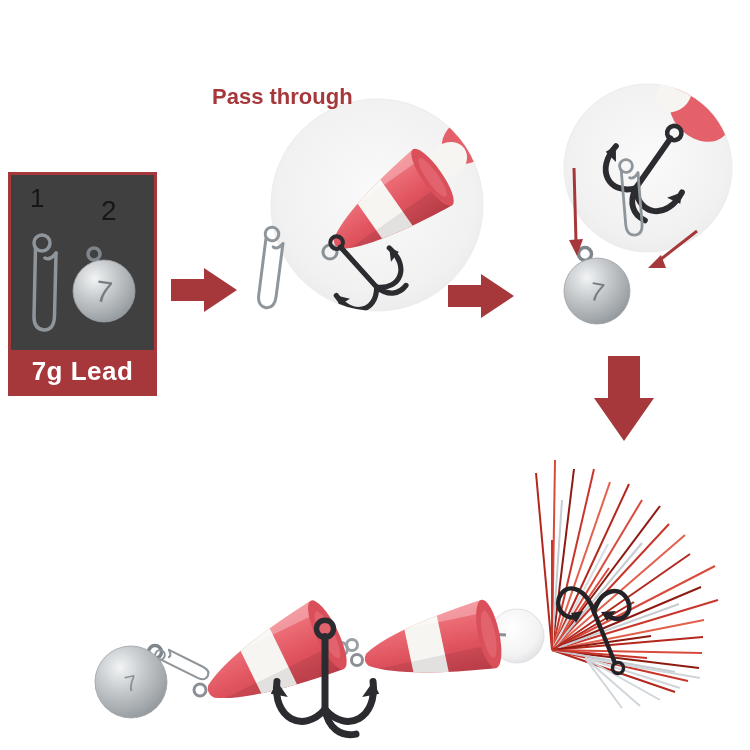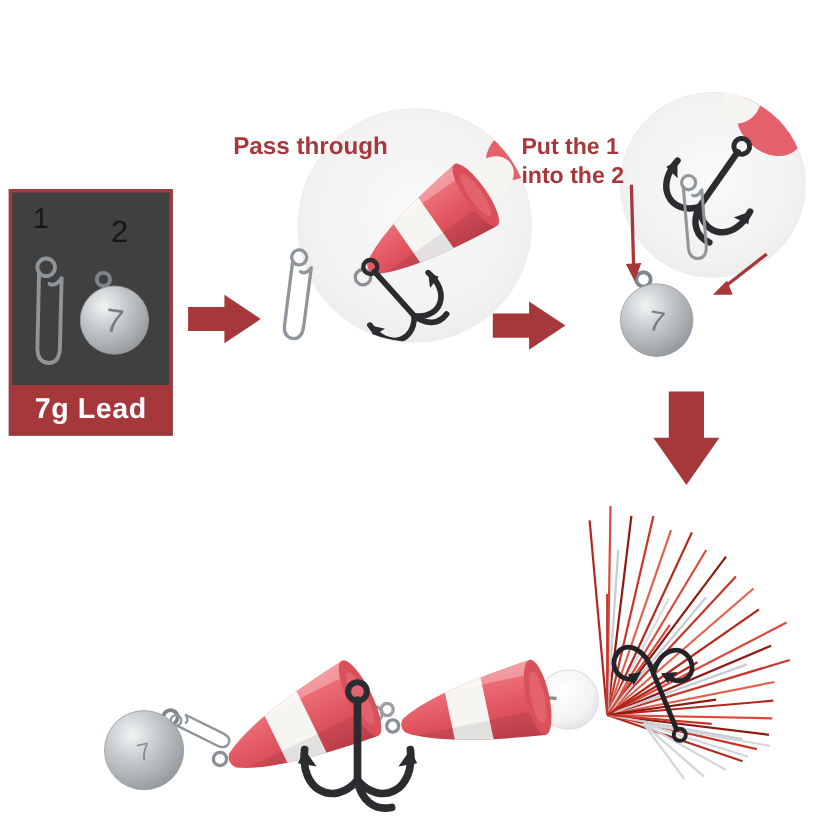"Pass through" .step-label { margin-top: 36px -> none }
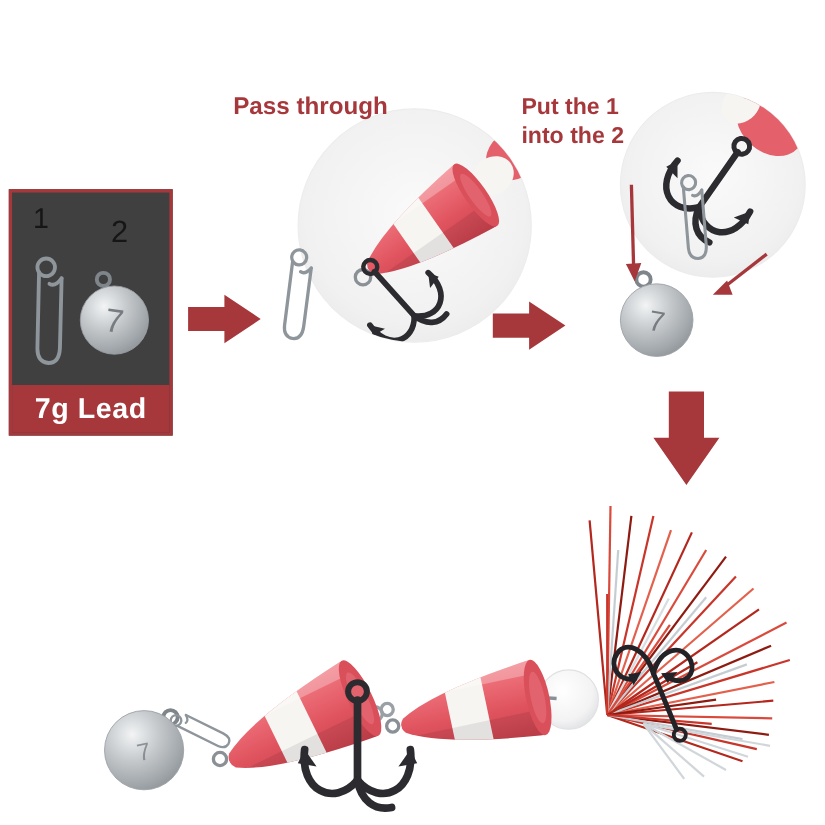"Put the 1" div.step-label { html: <div> <span>Put the 1</span><br> <span>into the 2</span> </div> -> none }
